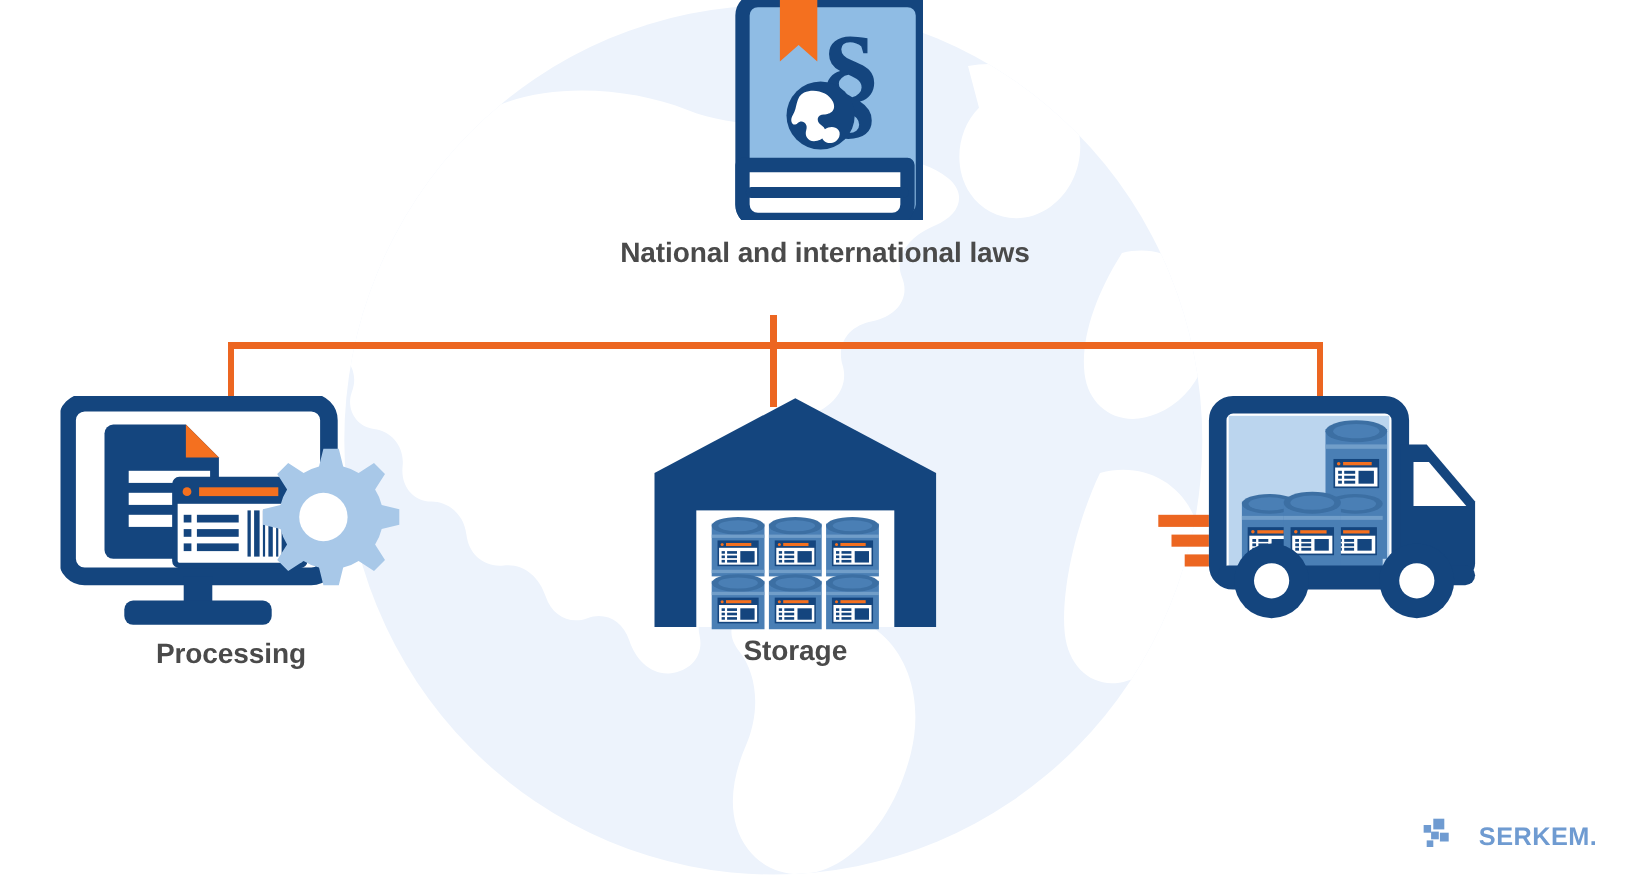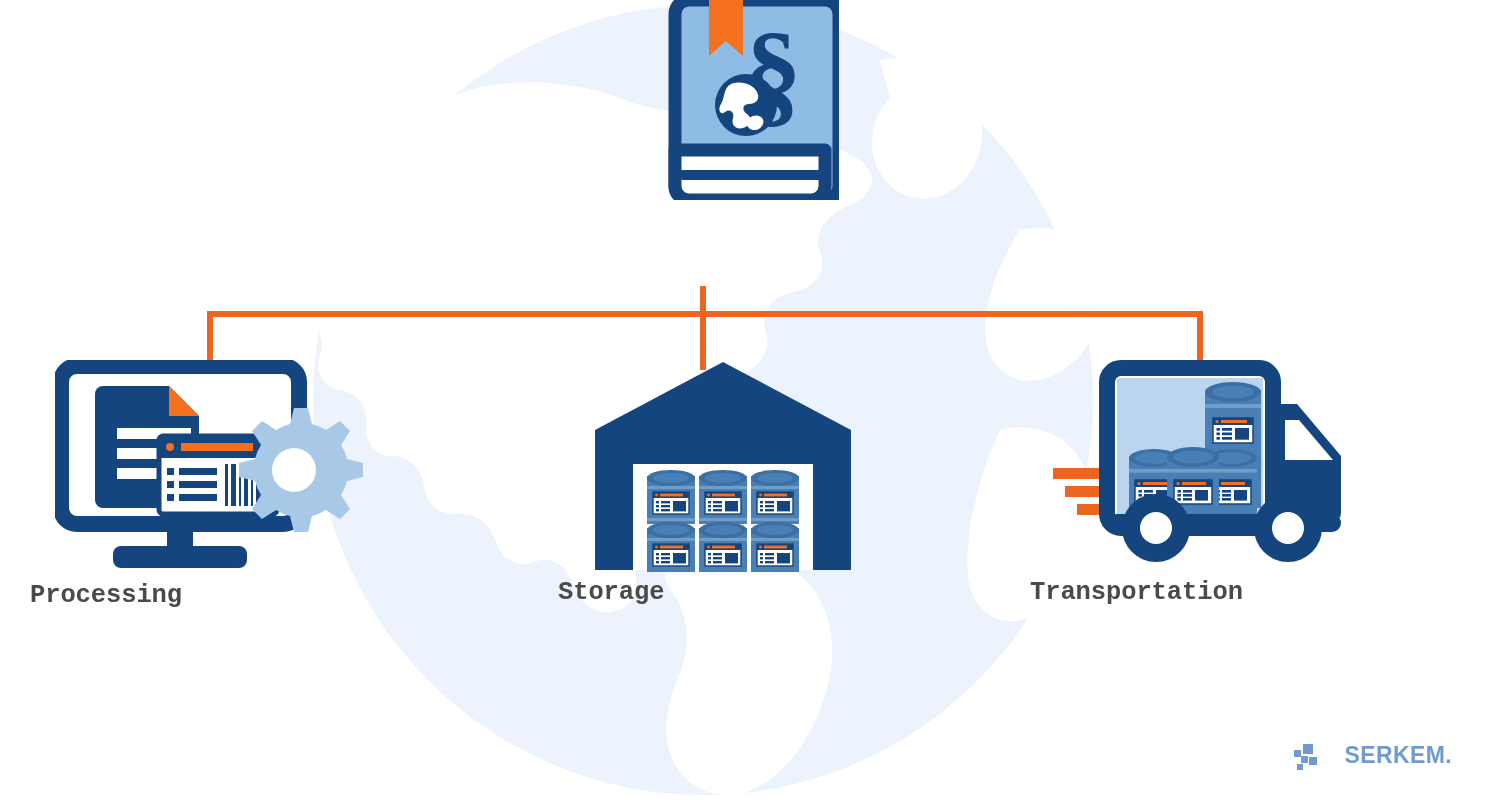"National and international laws" span.cap-line { html: none -> <span>National and international laws</span> }
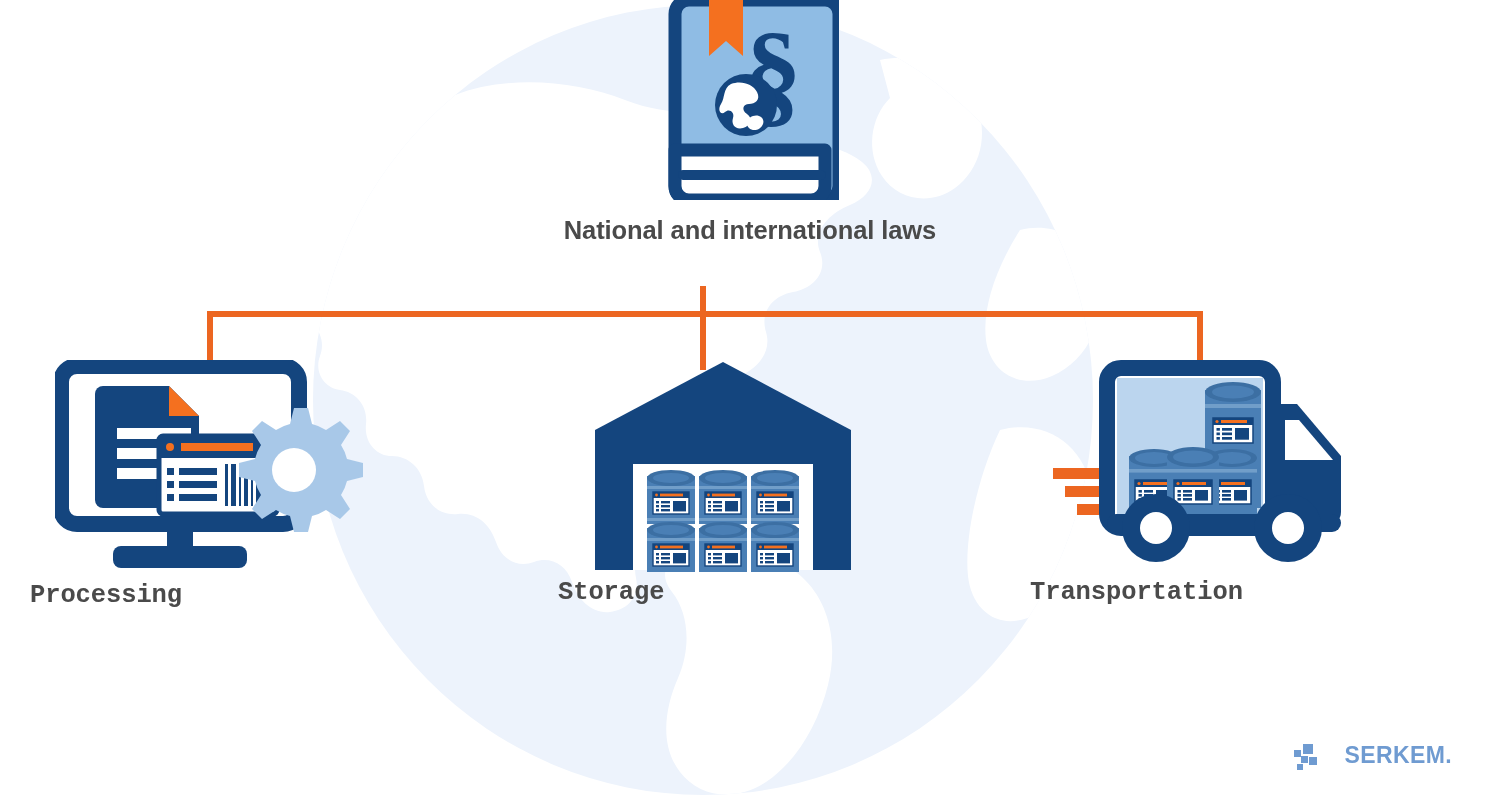"Processing" .node { font-family: Liberation Mono, monospace -> none; text-align: left -> center }
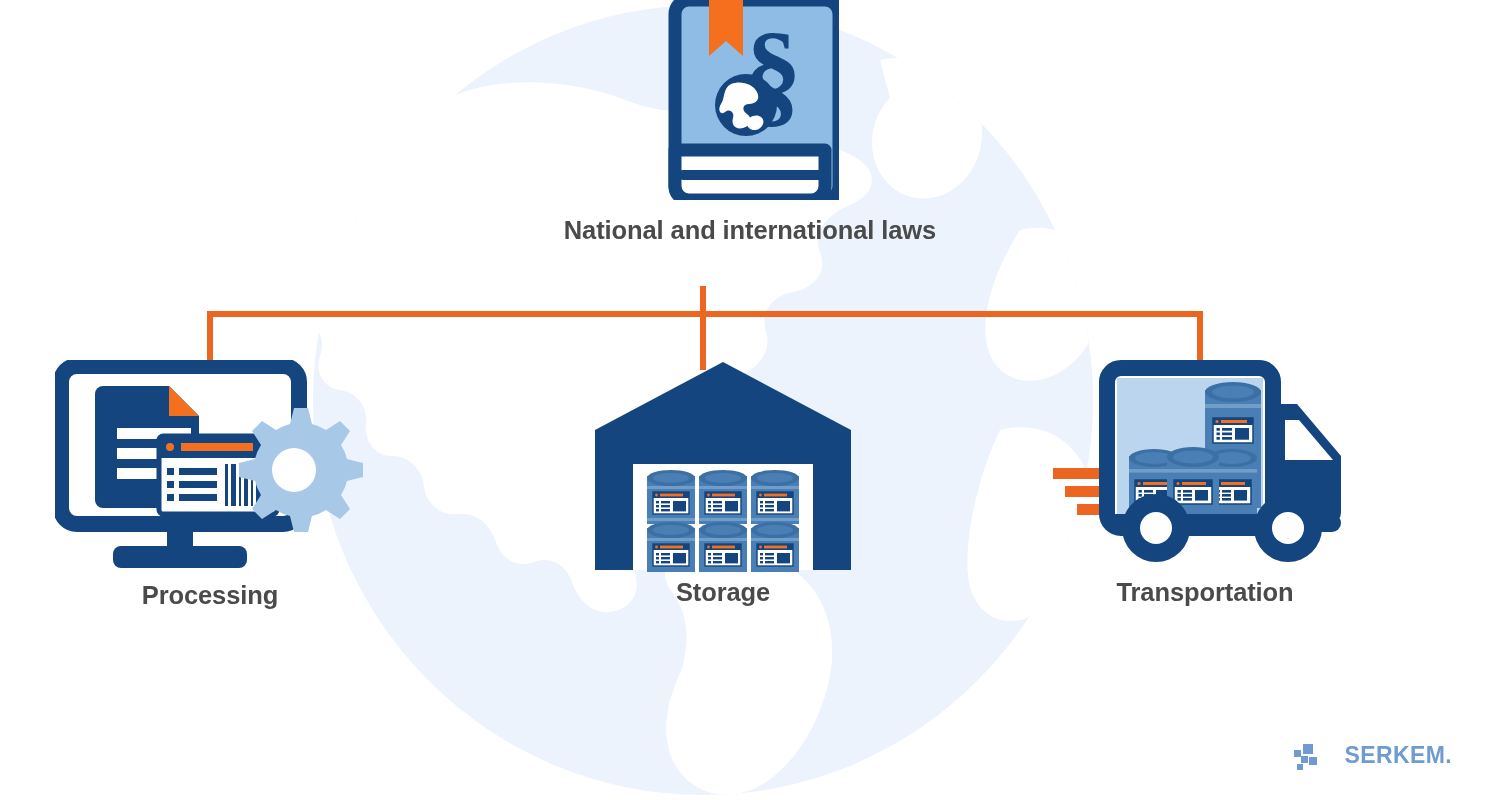"Transportation" div.node-label { html: <div>Transportation</div> -> none }
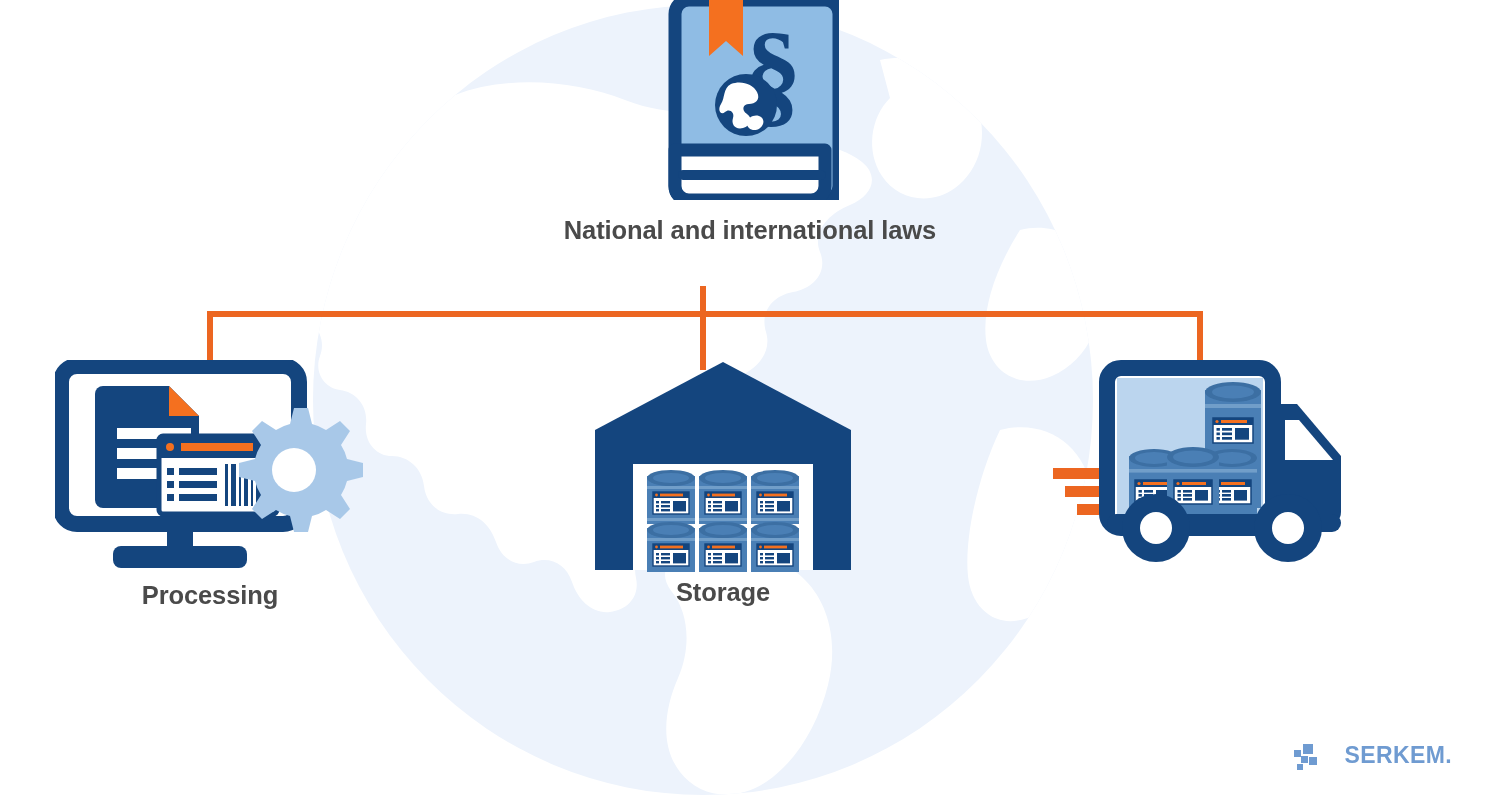"SERKEM." #brand-logo { align-items: flex-start -> flex-end }
